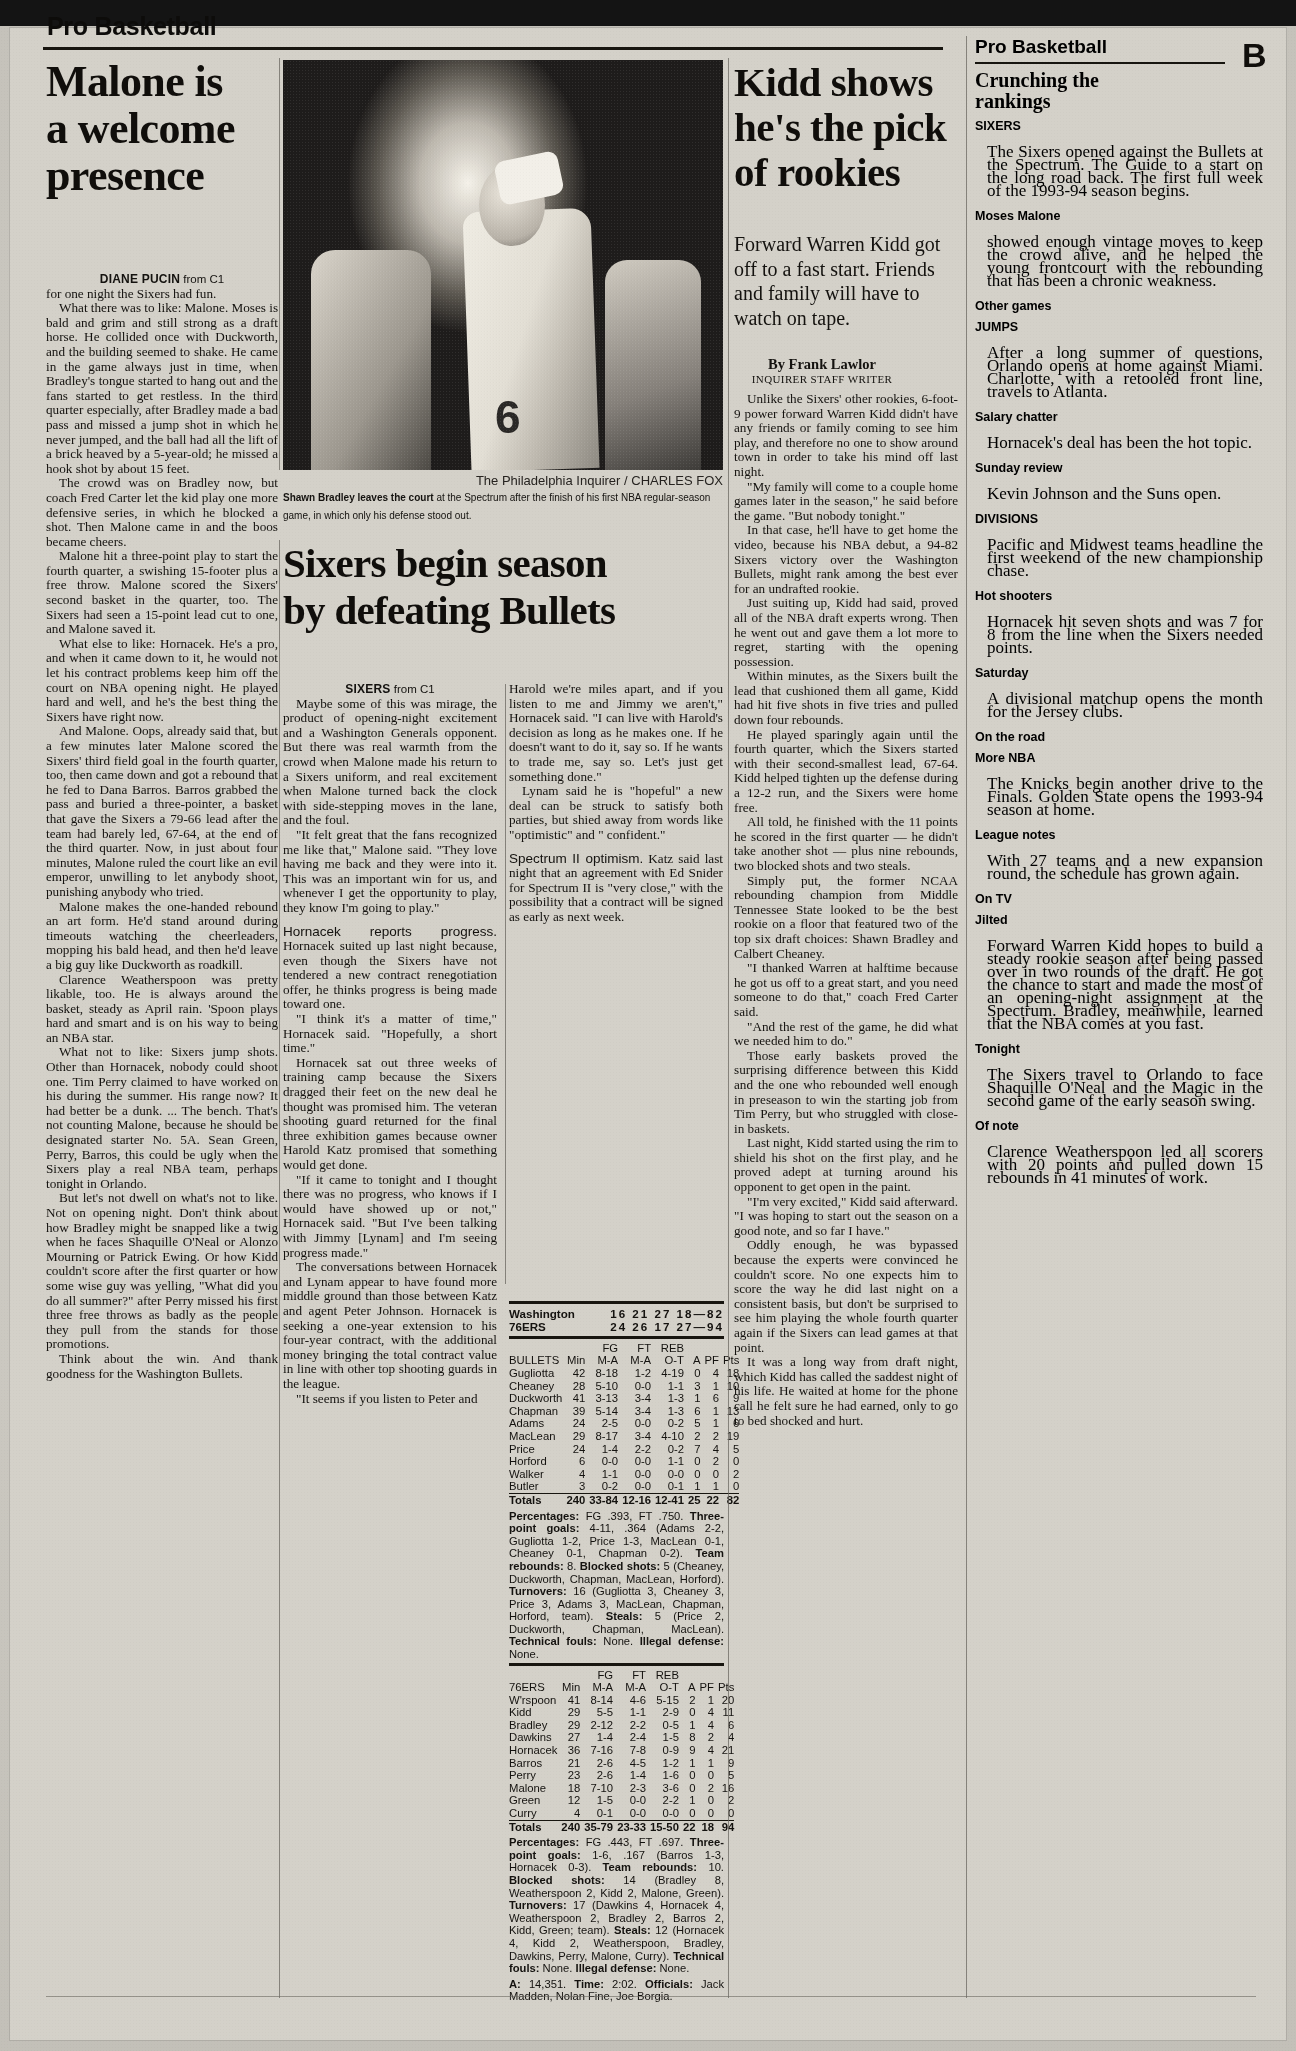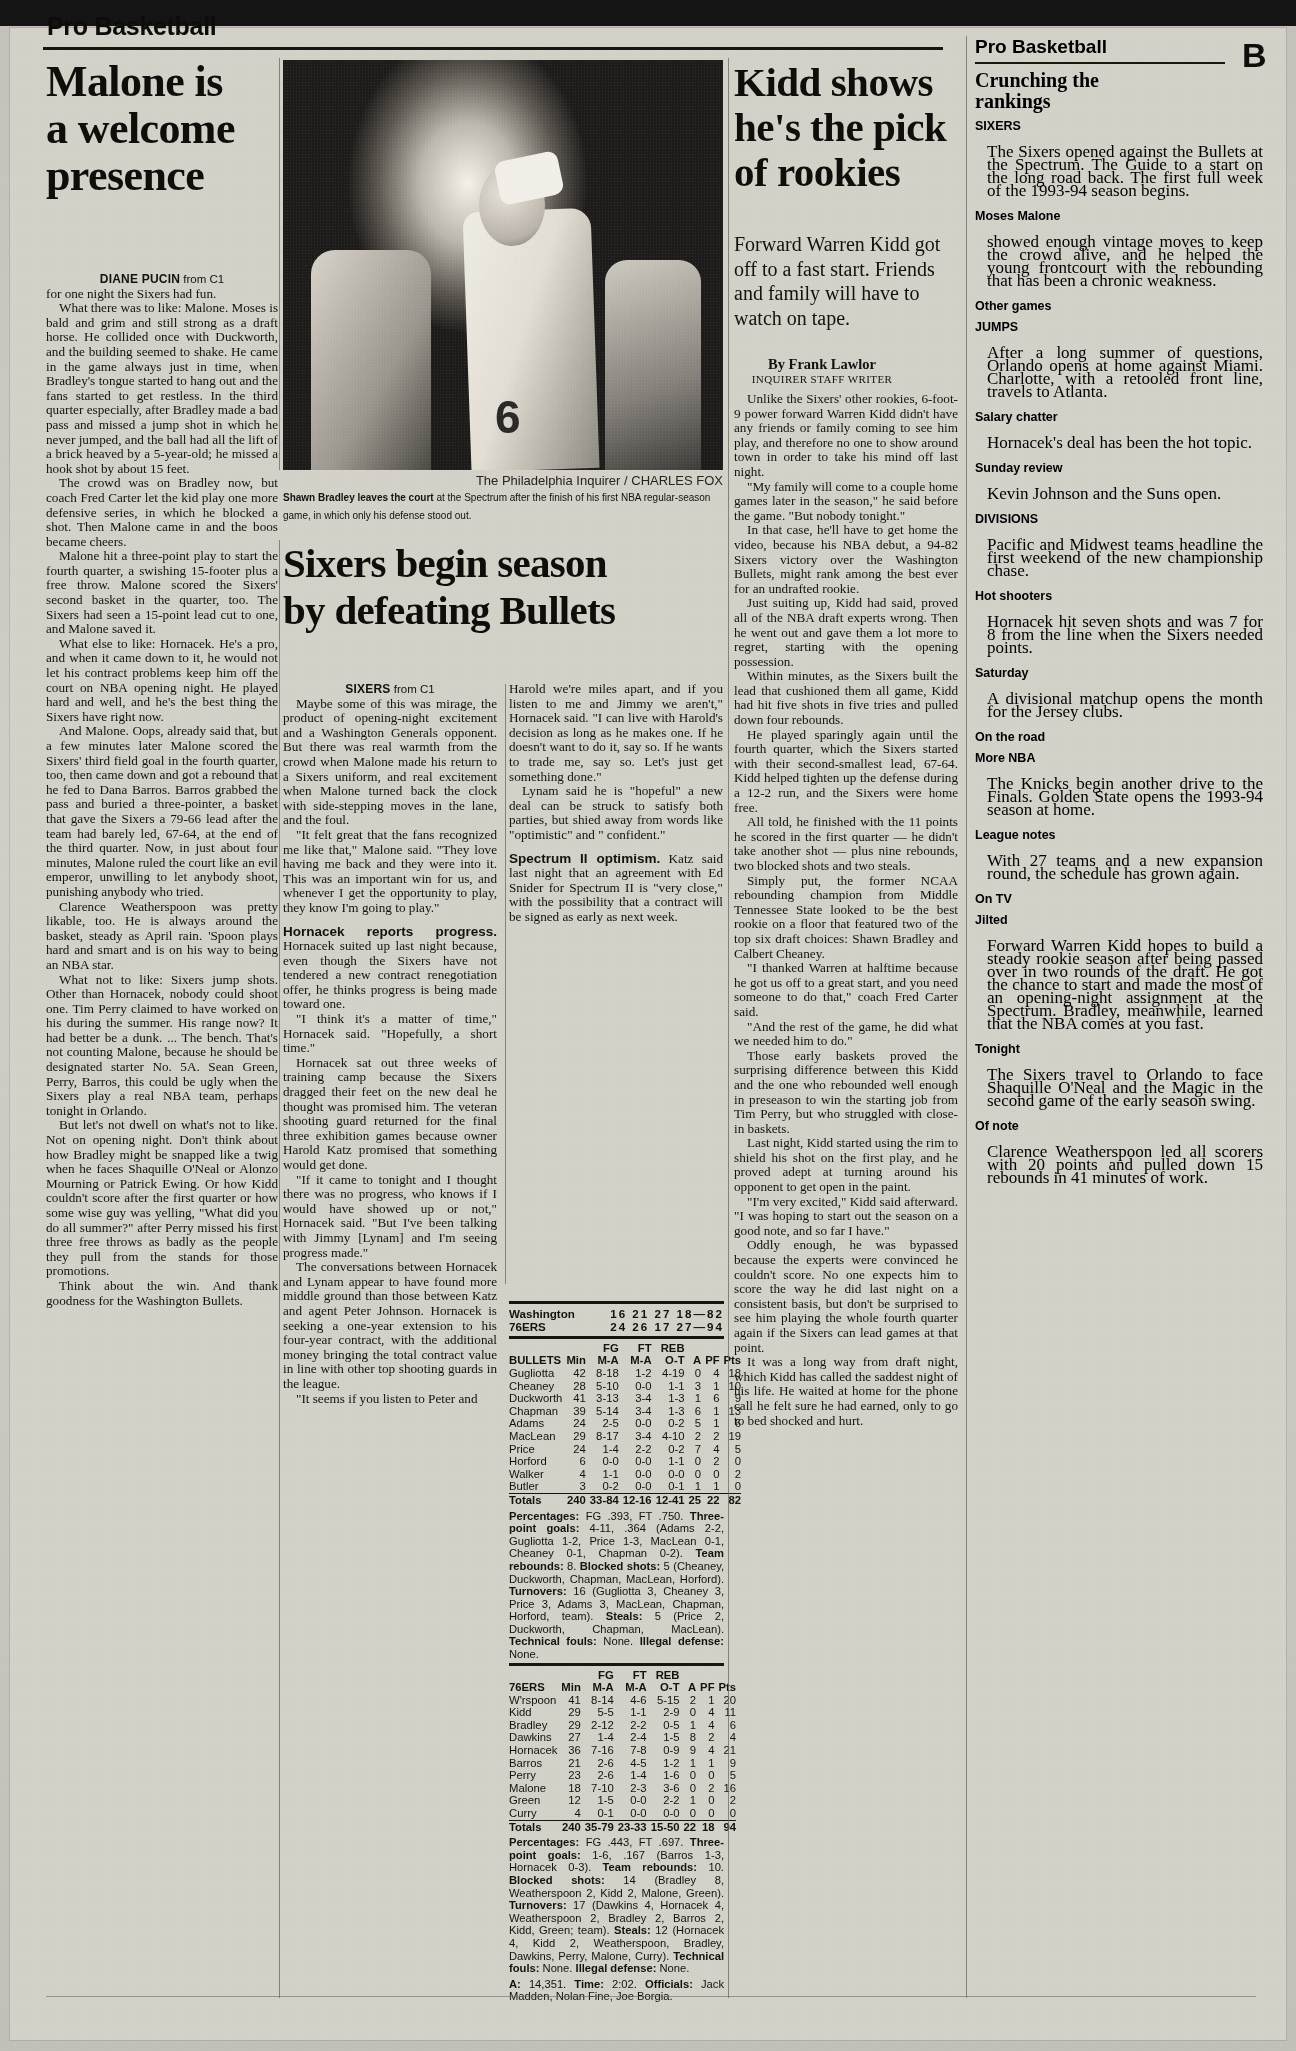"Spectrum II optimism." .subhead { font-weight: bold -> normal }
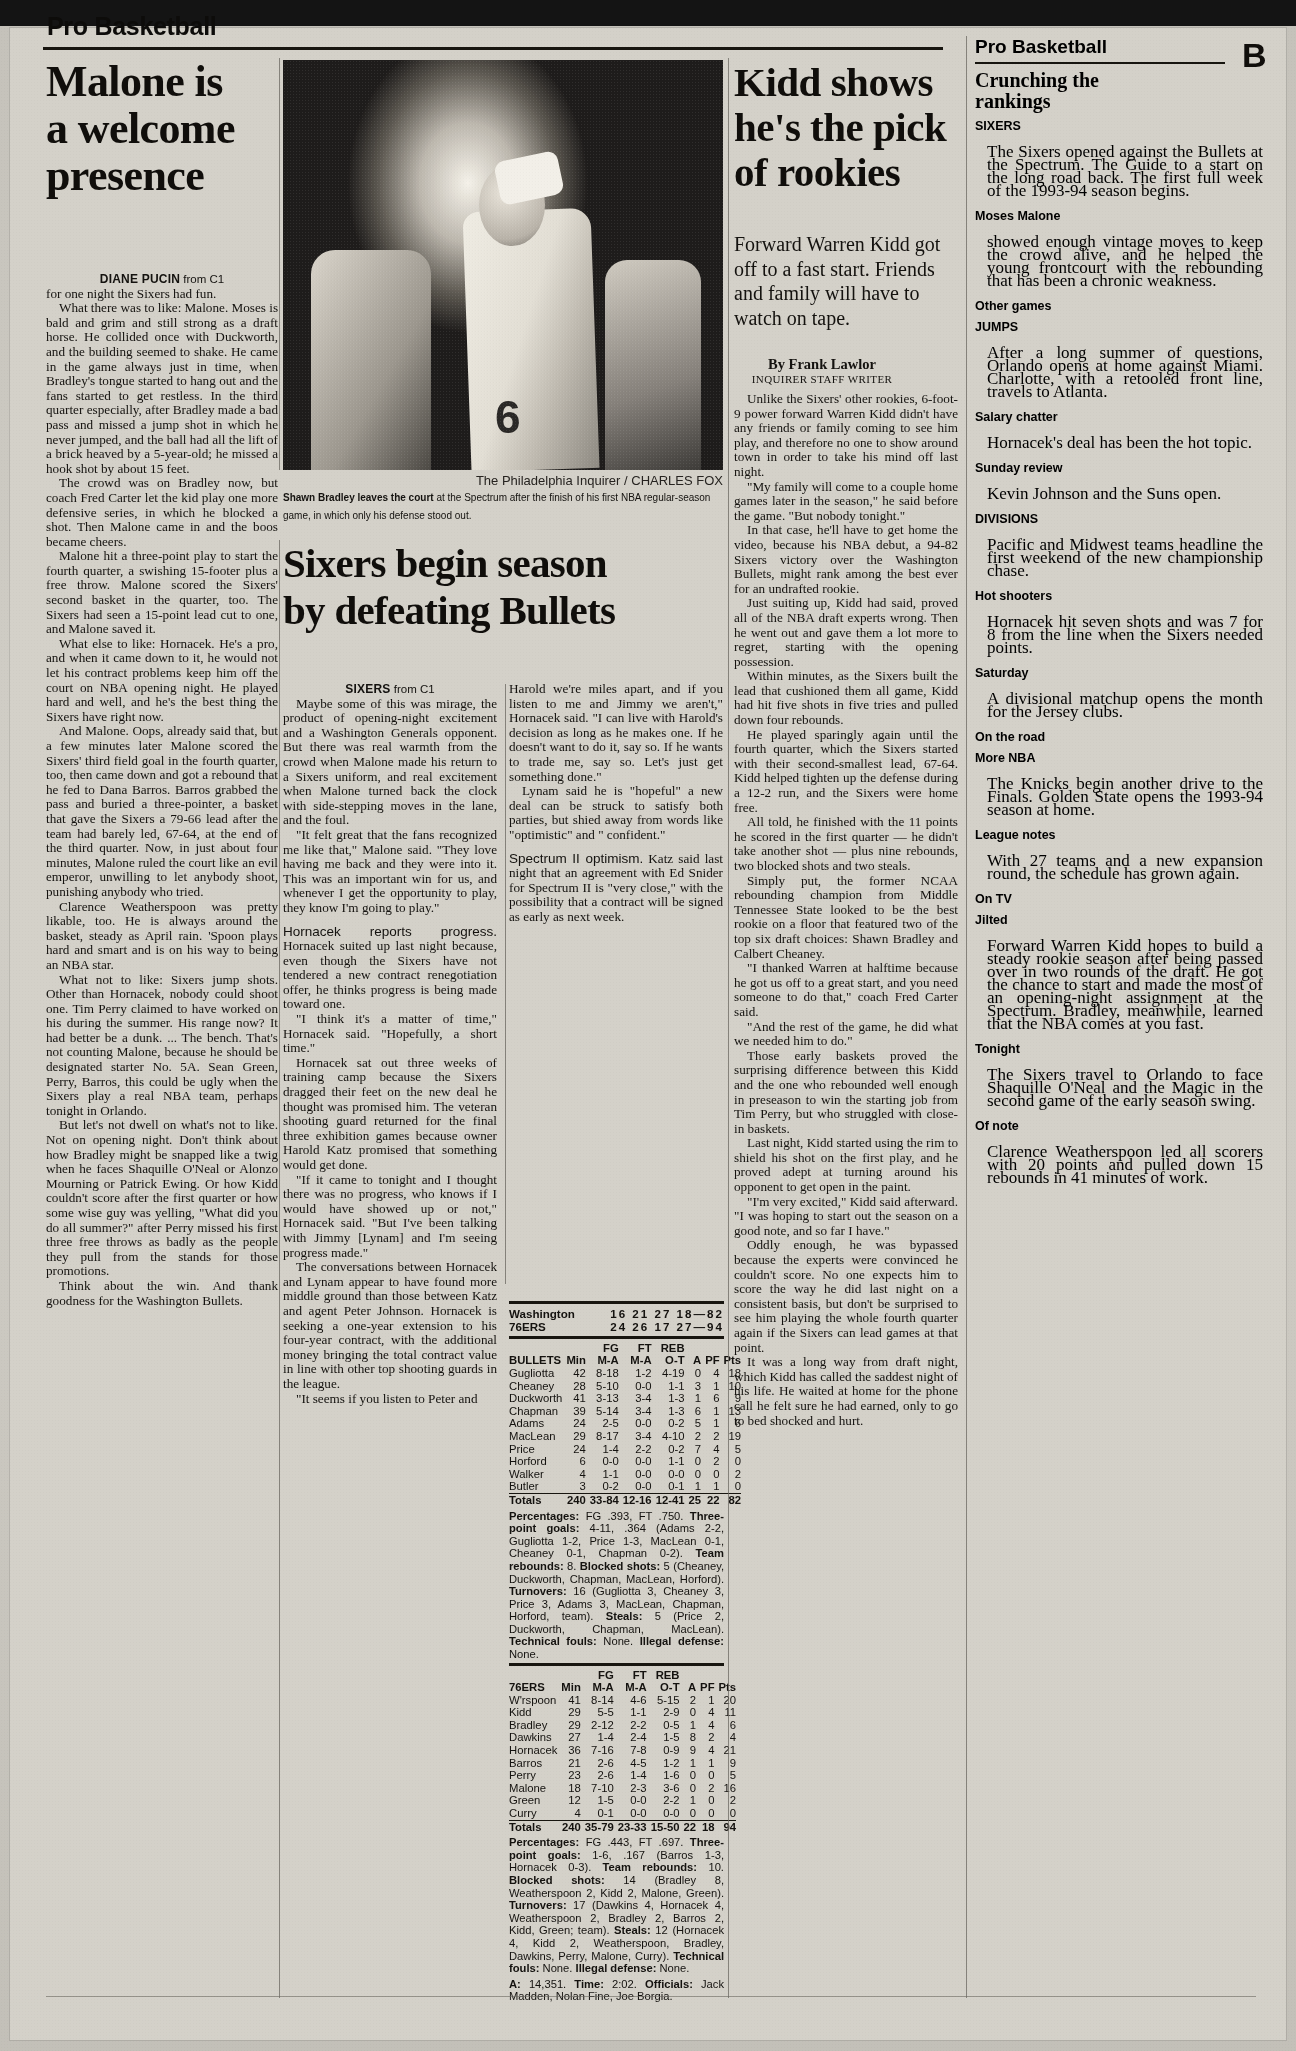"Malone makes the one-handed rebound" p { html: none -> <p>Malone makes the one-handed rebound an art form. He'd stand around during timeouts watching the cheerleaders, mopping his bald head, and then he'd leave a big guy like Duckworth as roadkill.</p> }
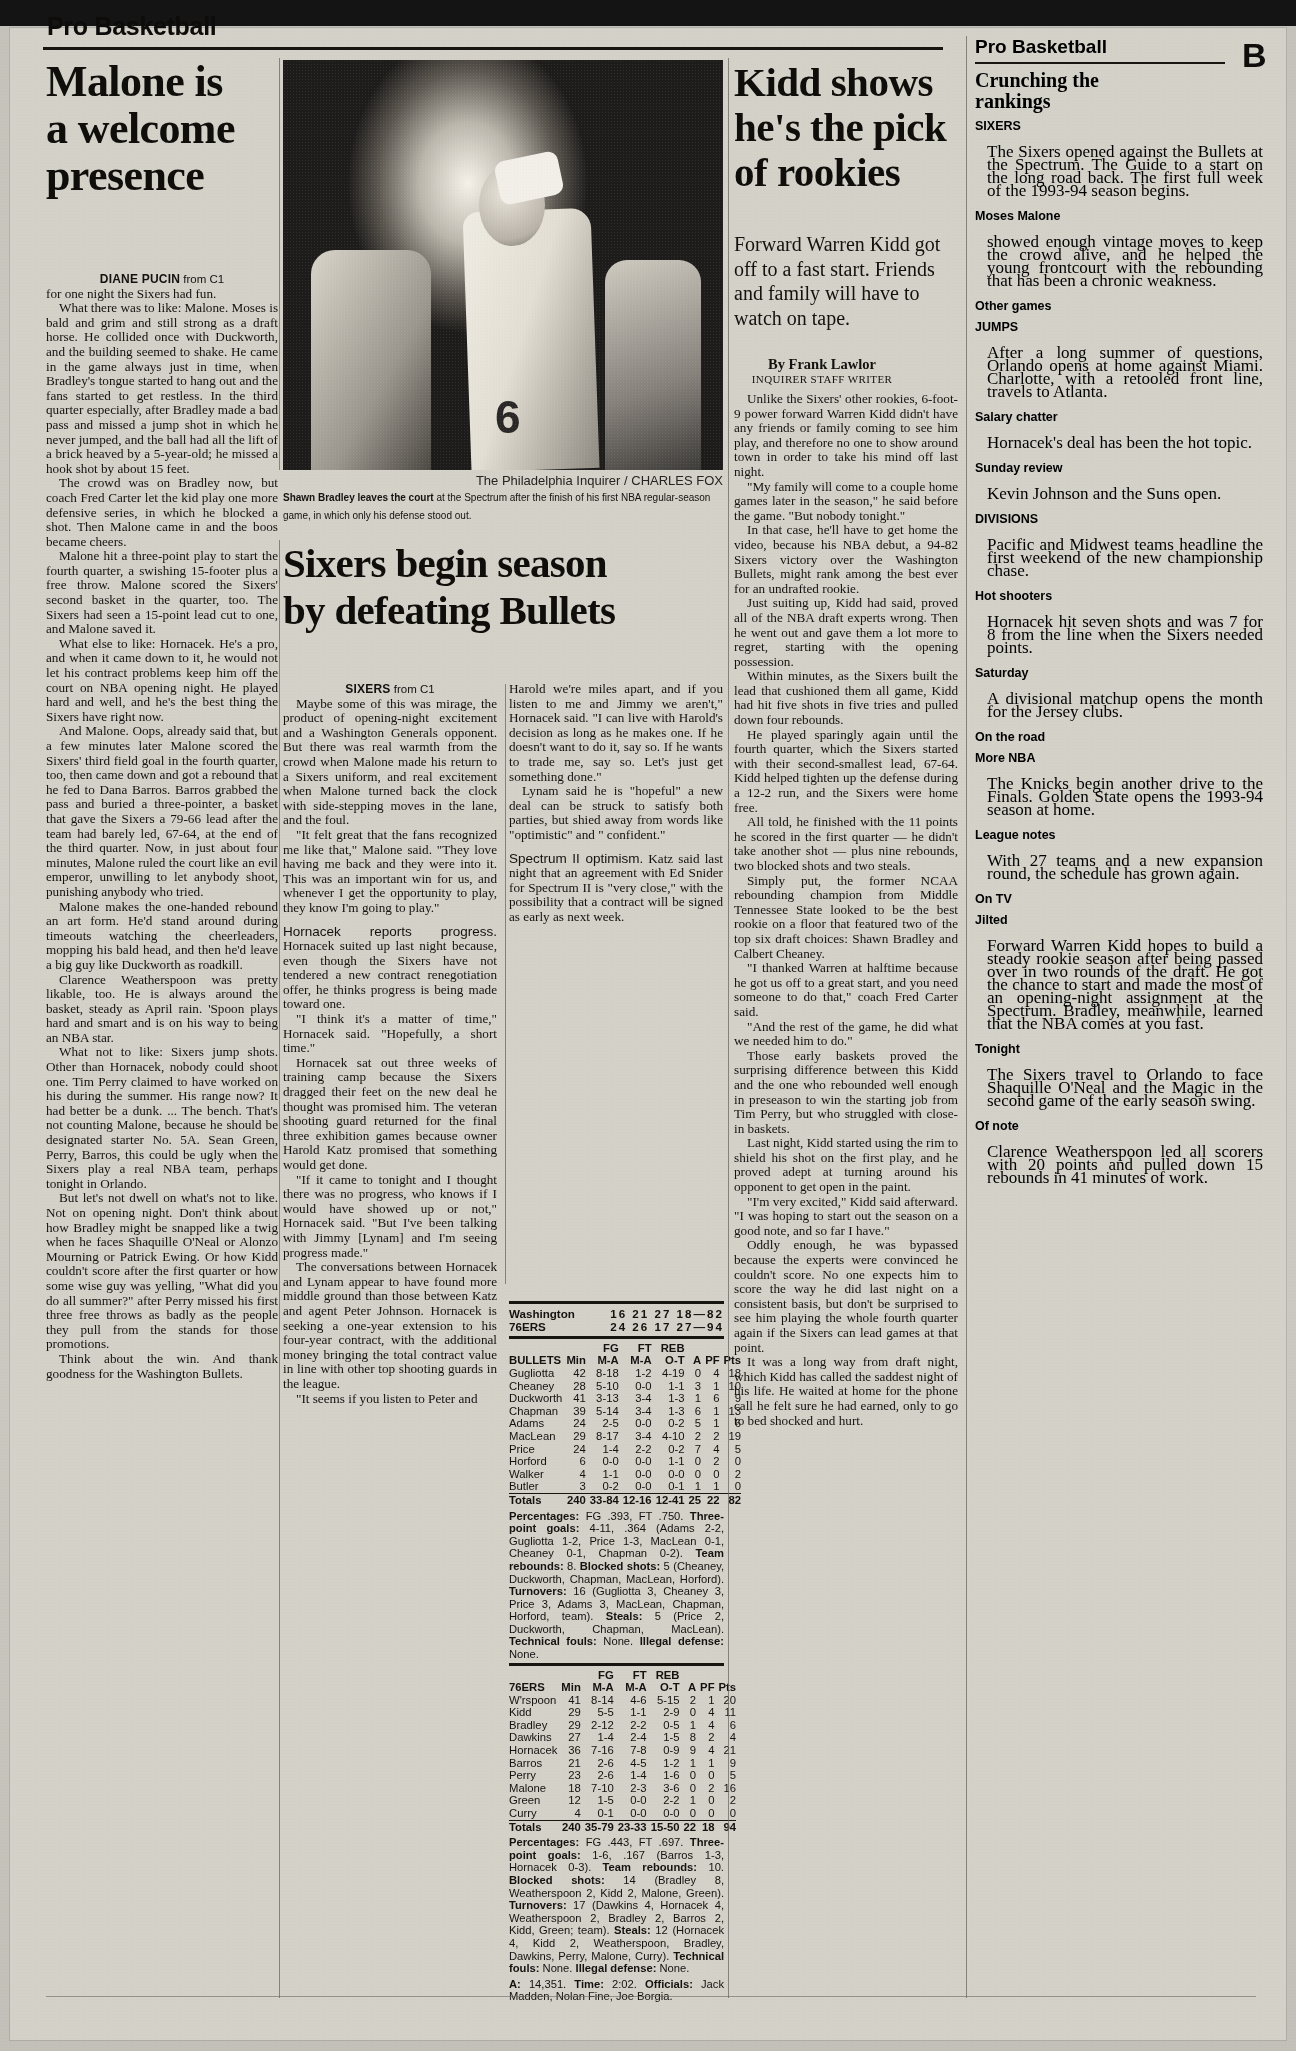"FG" table.bs thead th { font-weight: bold -> normal }
